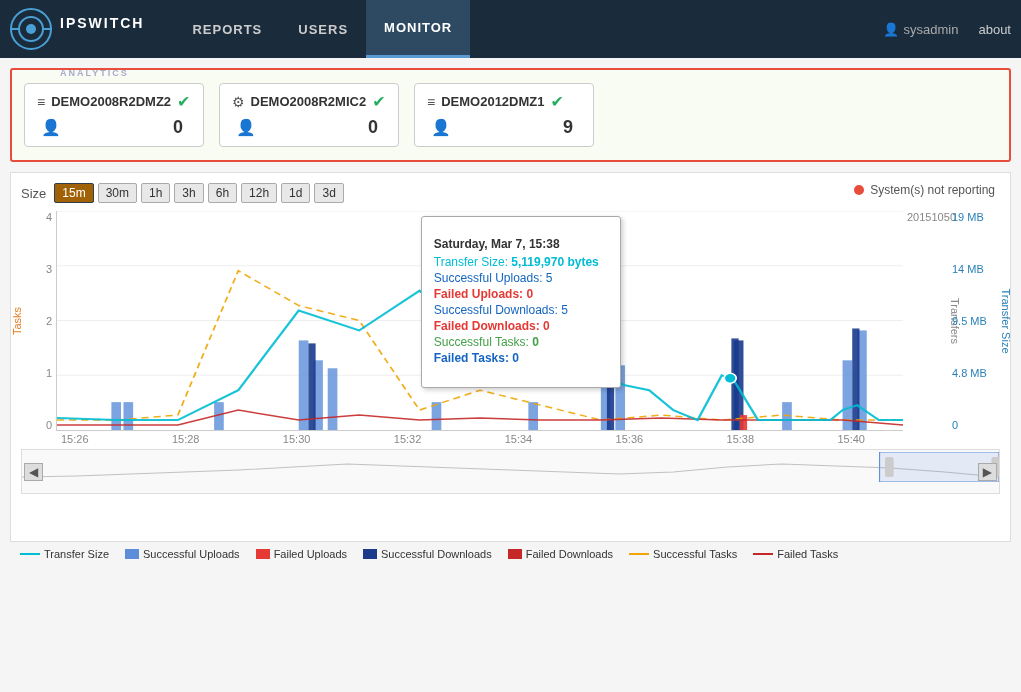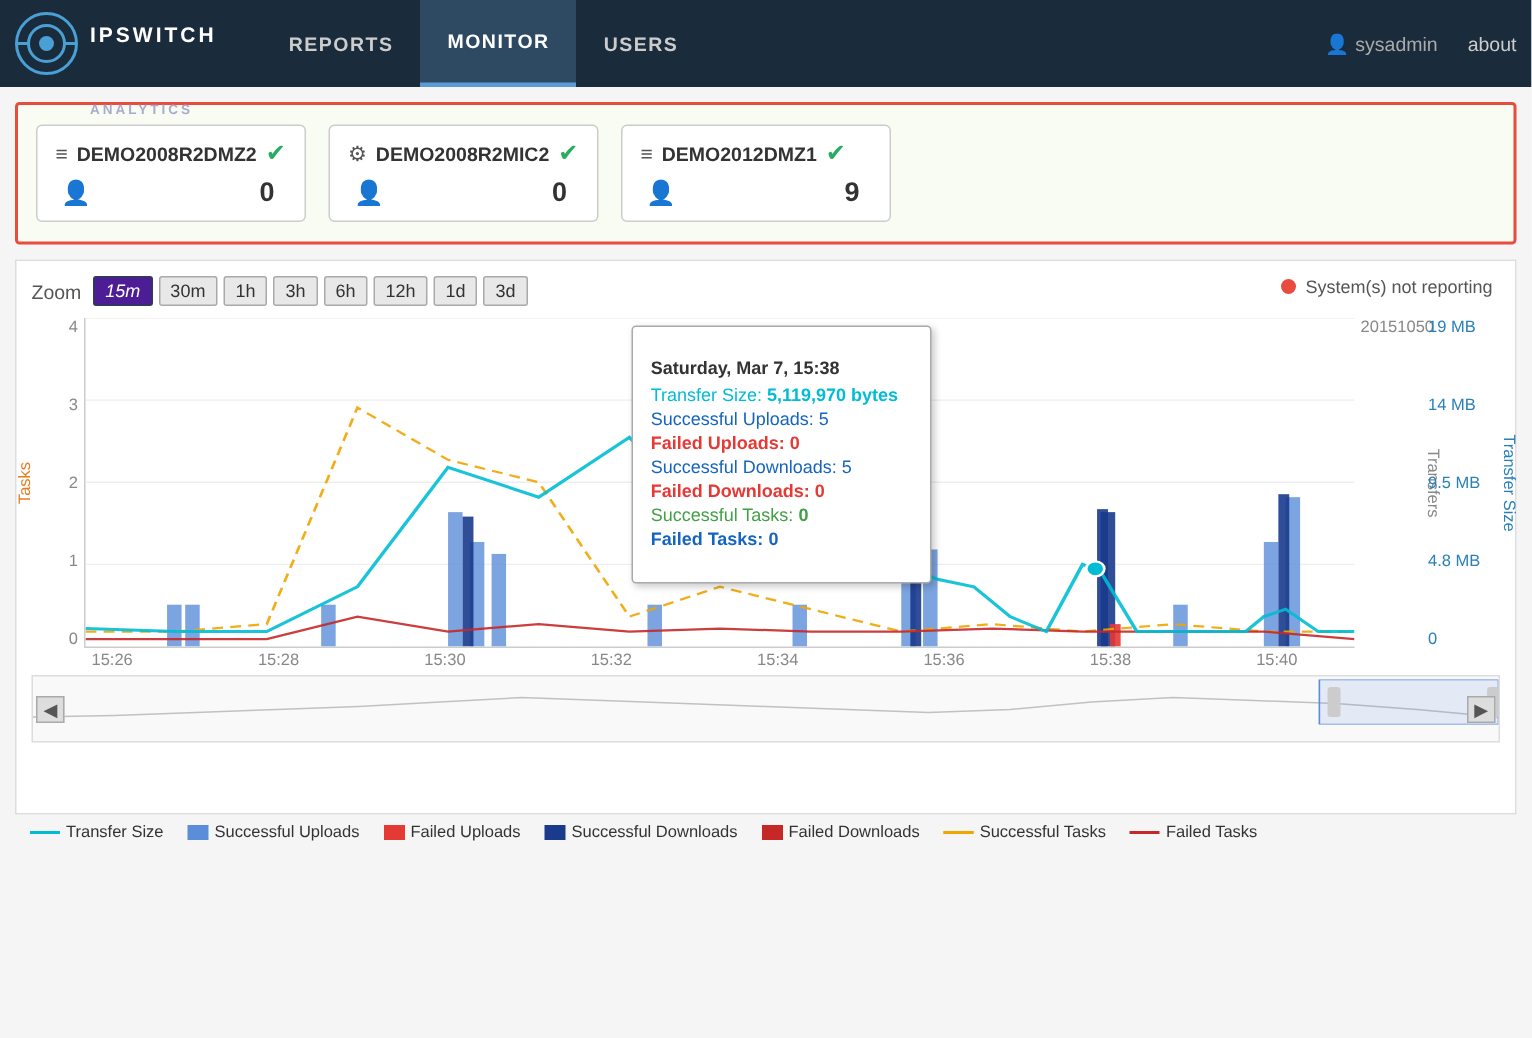"MONITOR" div.nav-item { order: before "USERS" -> after "USERS" }
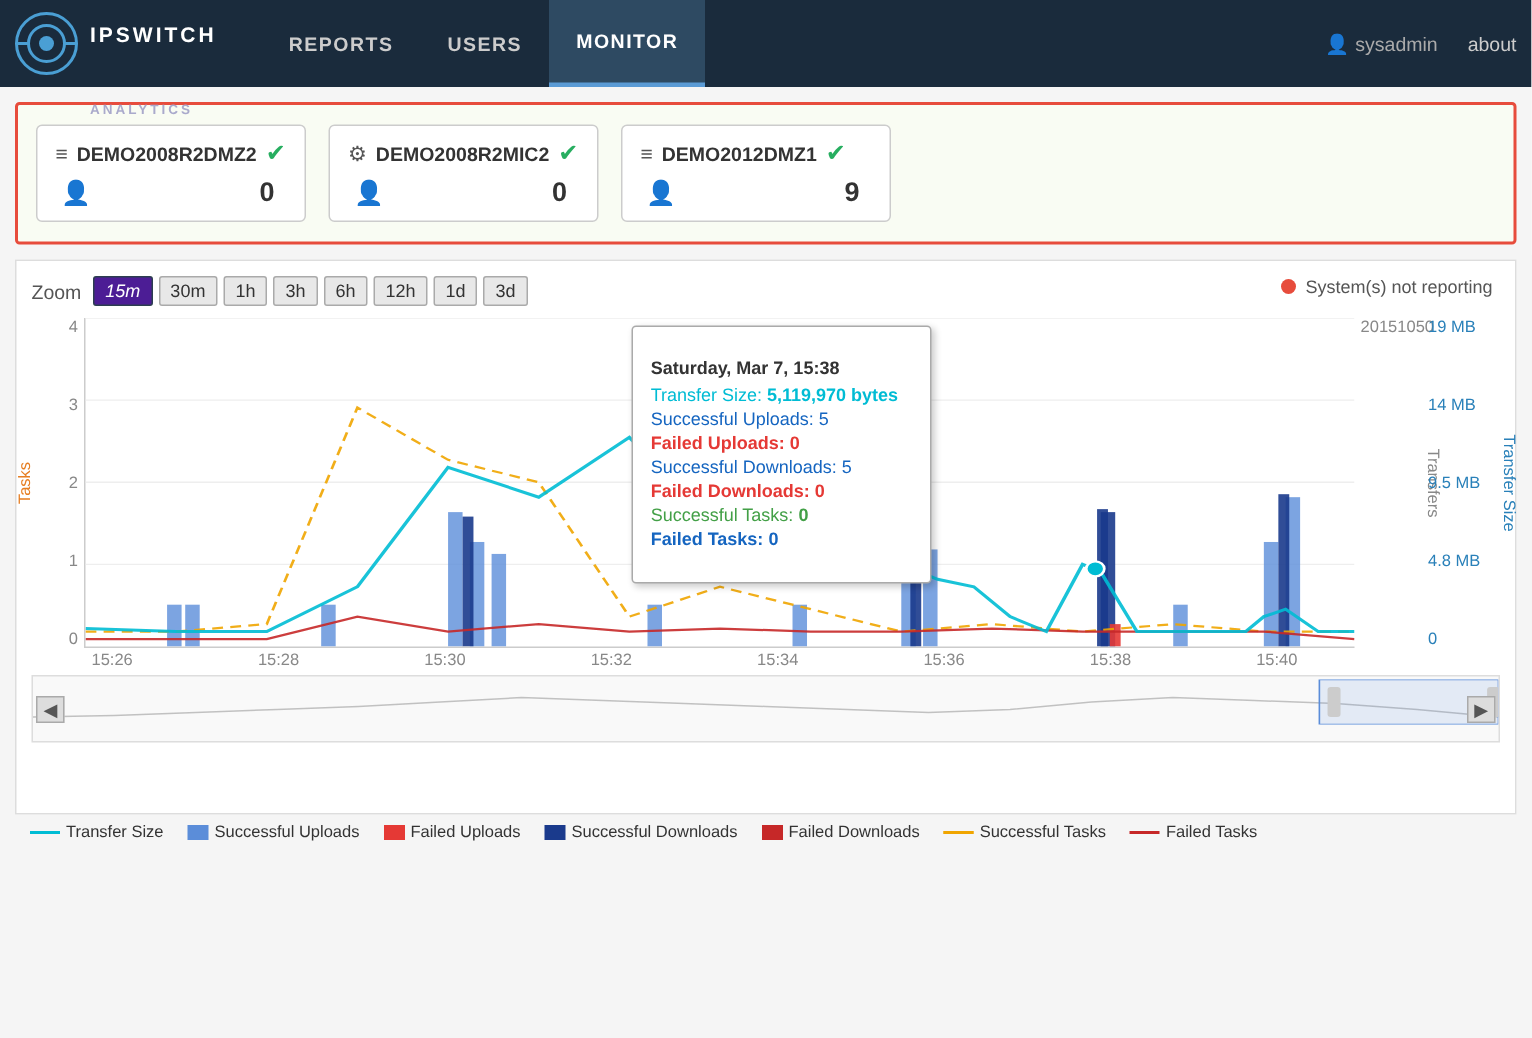"Zoom" span.zoom-label { text: Zoom -> Size }
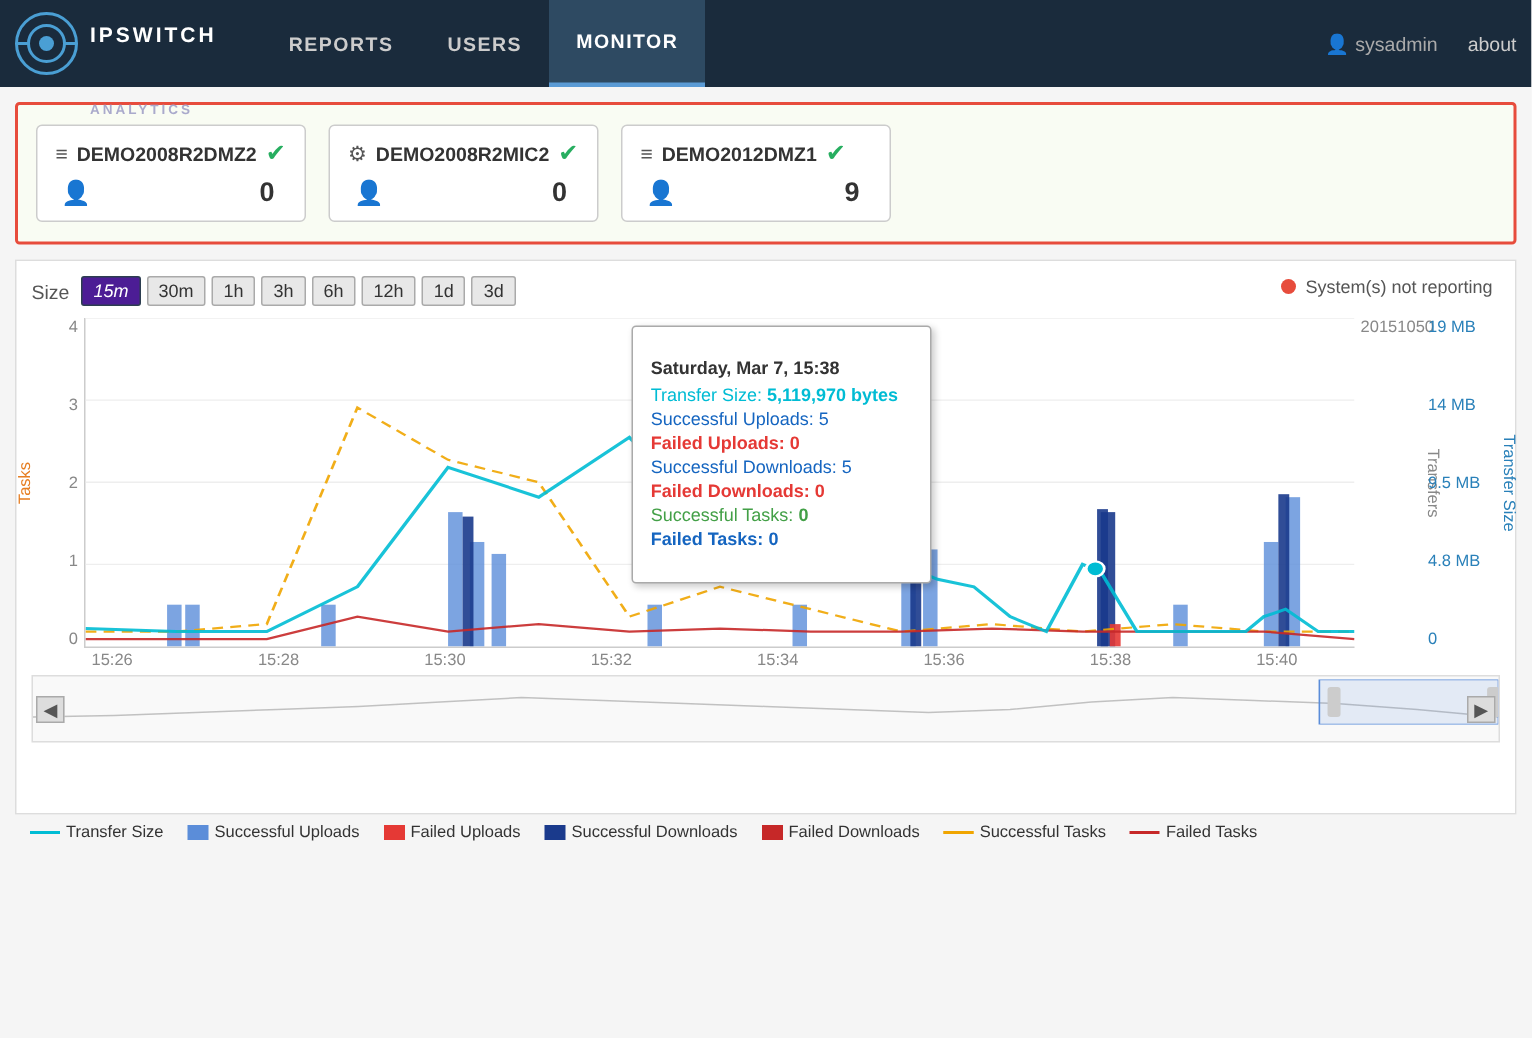"15m" .zoom-btn.active { background: #4c1d95 -> #a16207; font-style: italic -> none }
